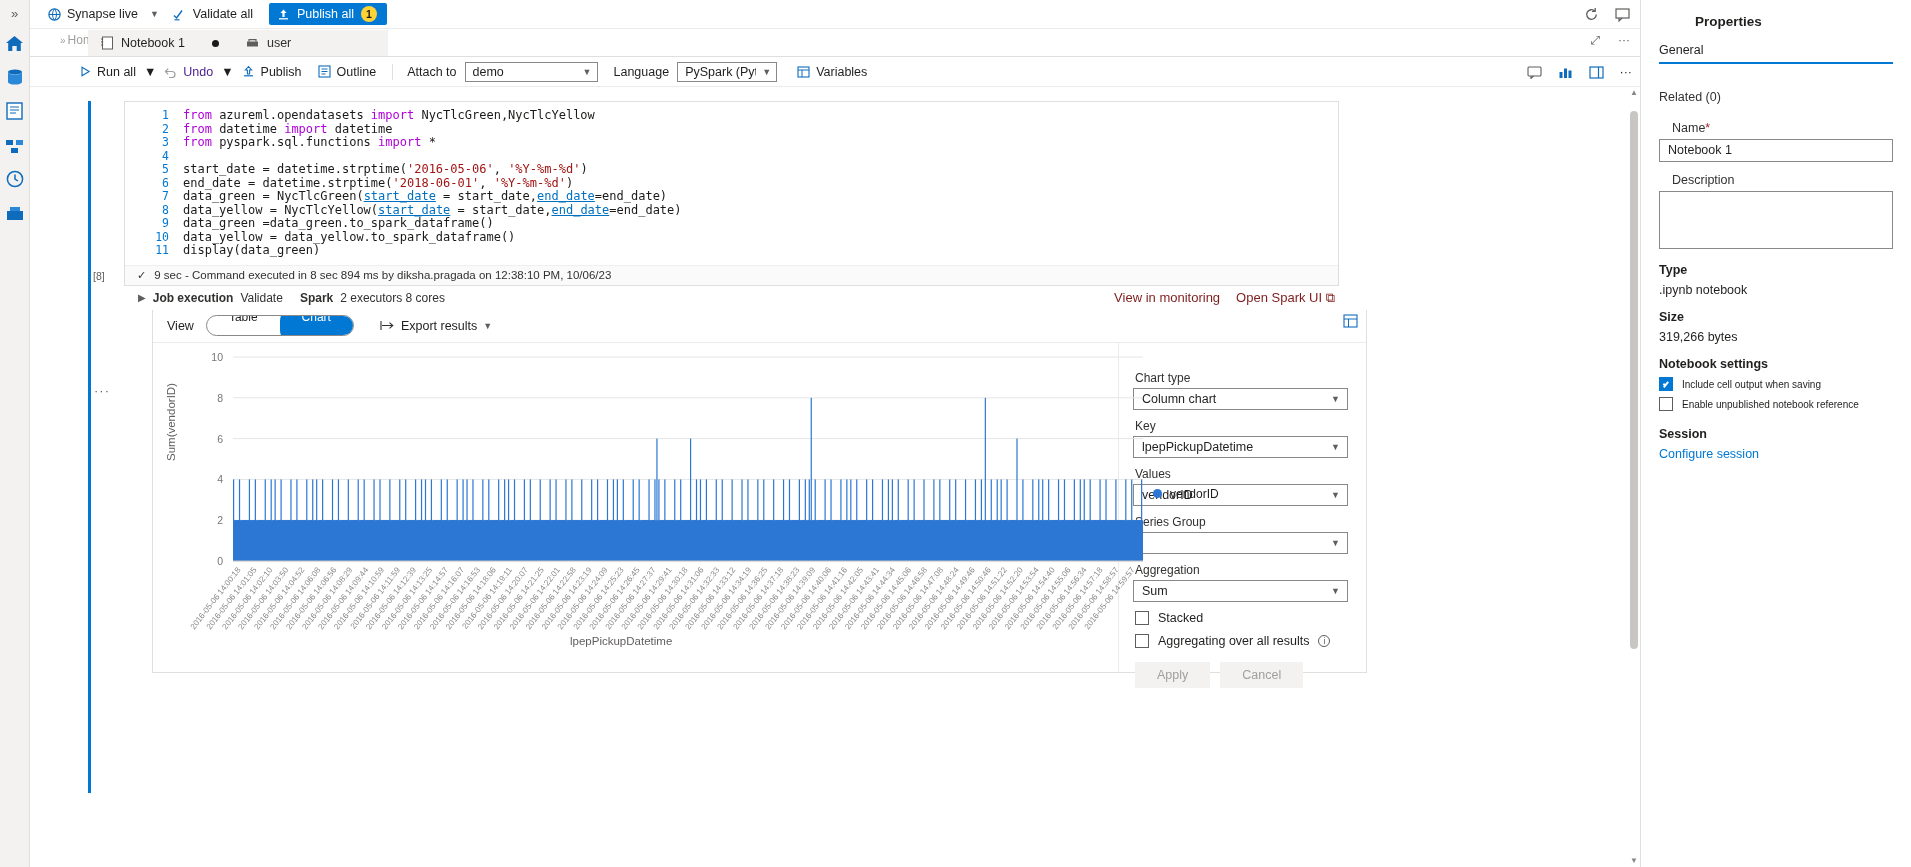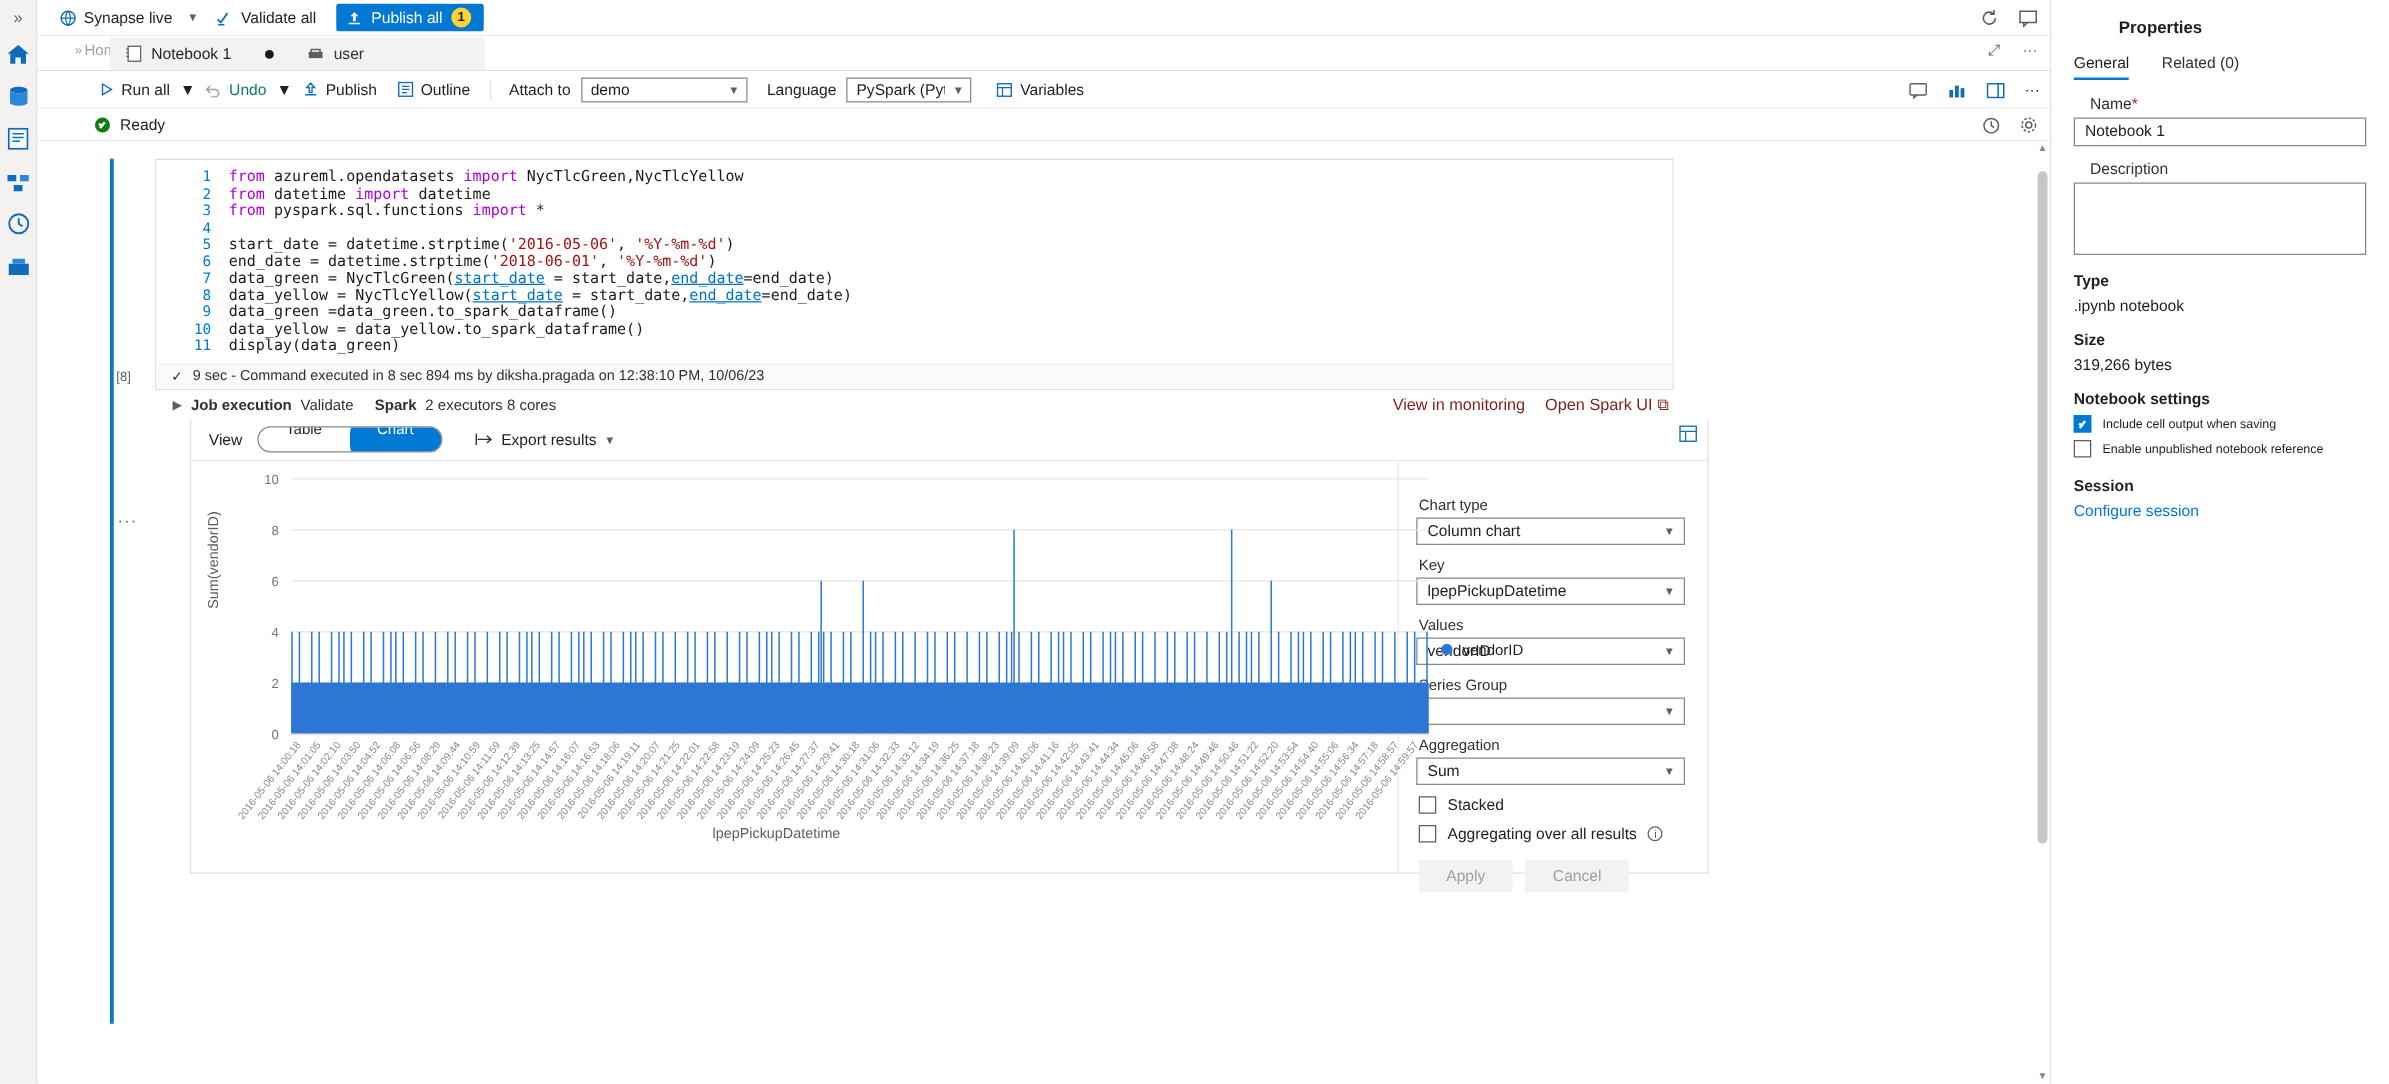"General" .ptabs { flex-direction: none -> column }
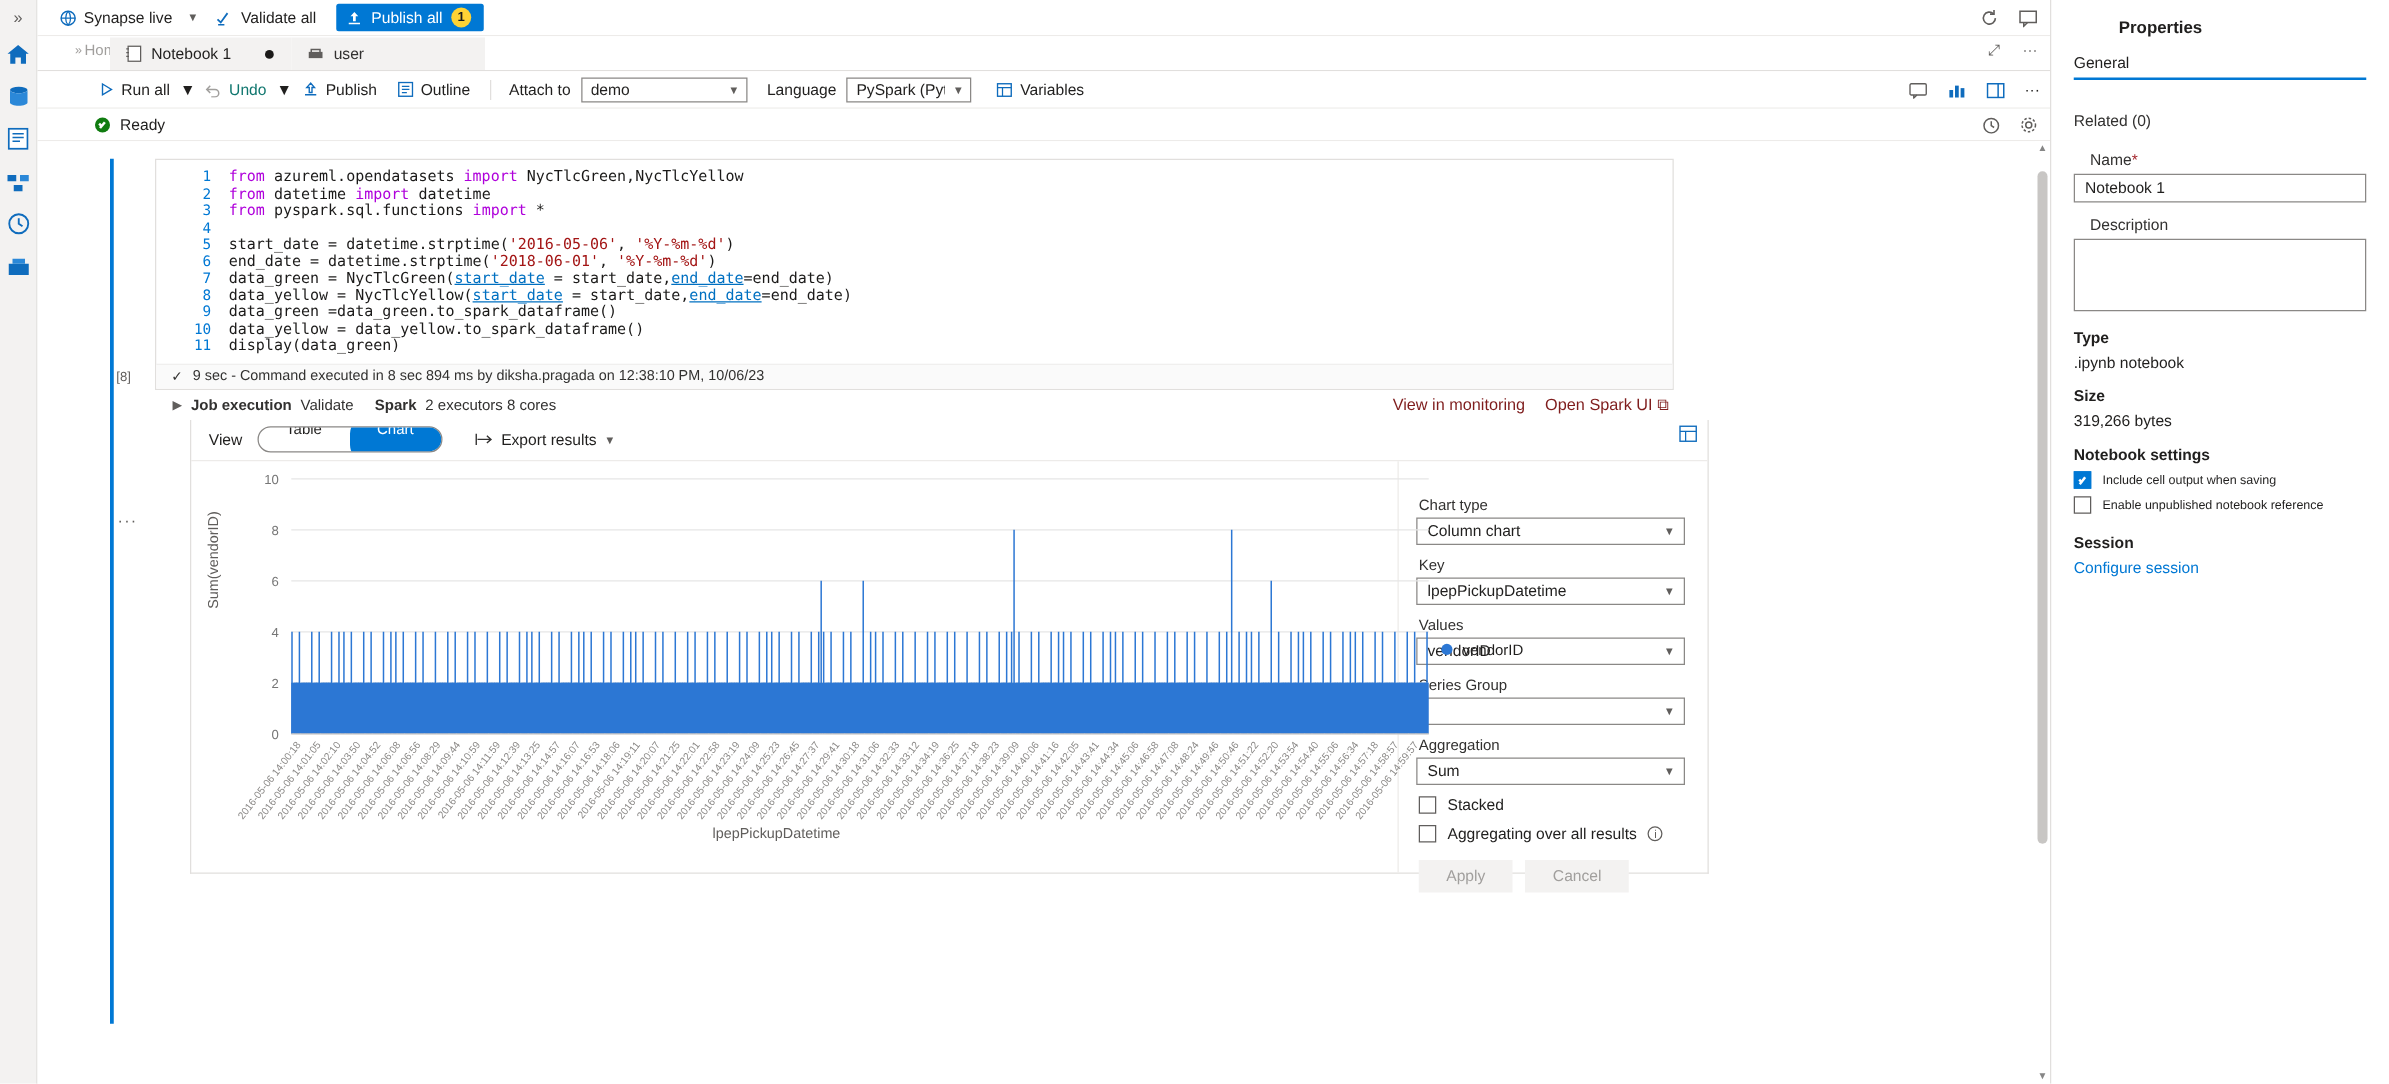"Undo" .cmd.dis { color: #0f766e -> #4c1d95 }
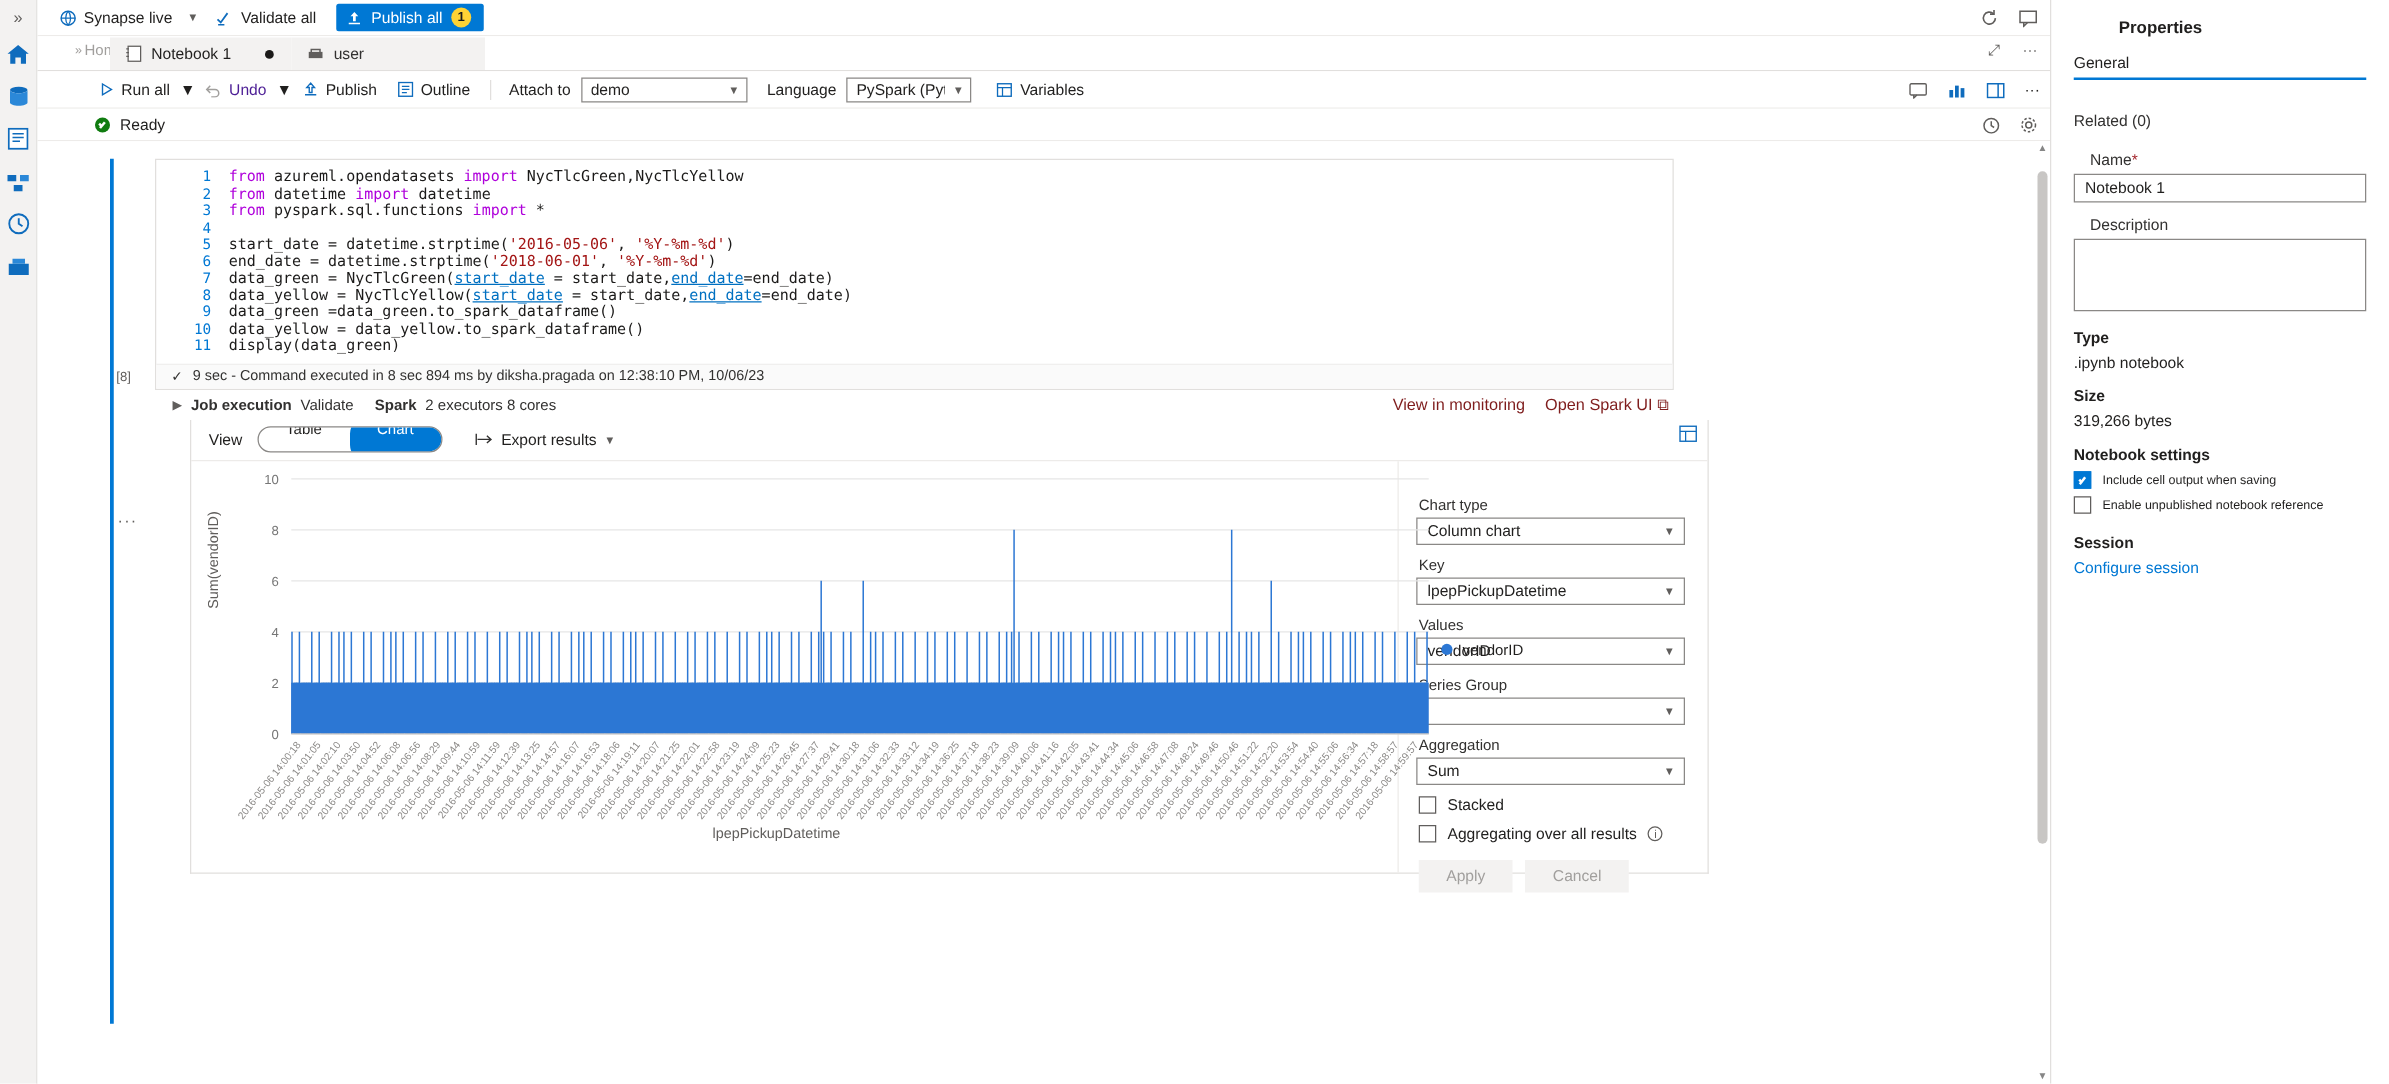"Ready" div.statusstrip { html: <div> <span></span> <span>Ready</span> <div> <span> <svg> <circle></circle> <path></path> </svg> </span> <span> <svg> <circle></circle> <circle></circle> </svg> </span> </div> </div> -> none }
